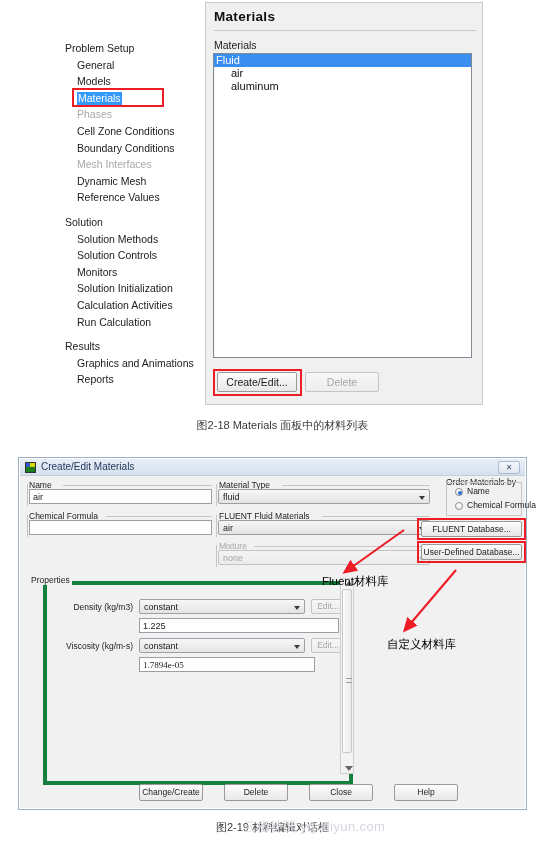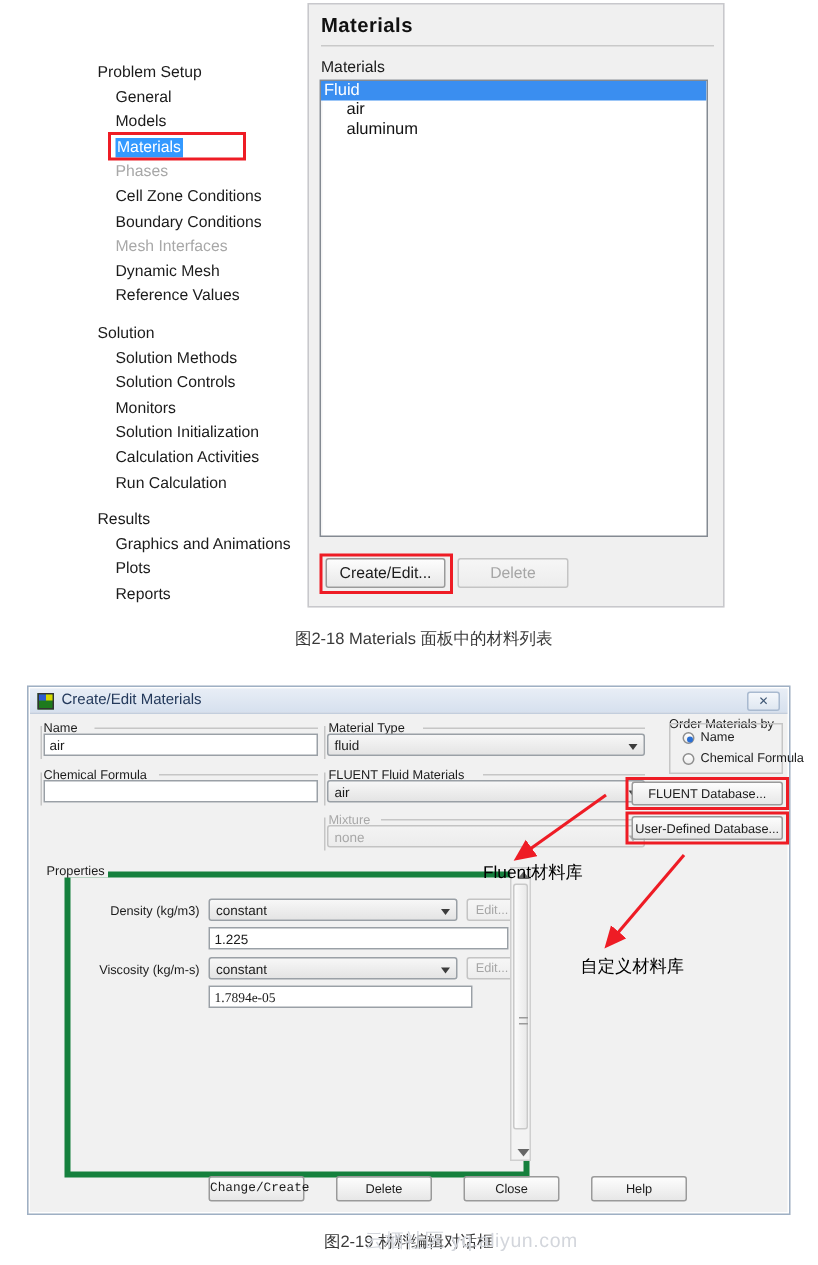"Plots" div.tree-item { html: <div>Plots</div> -> none }
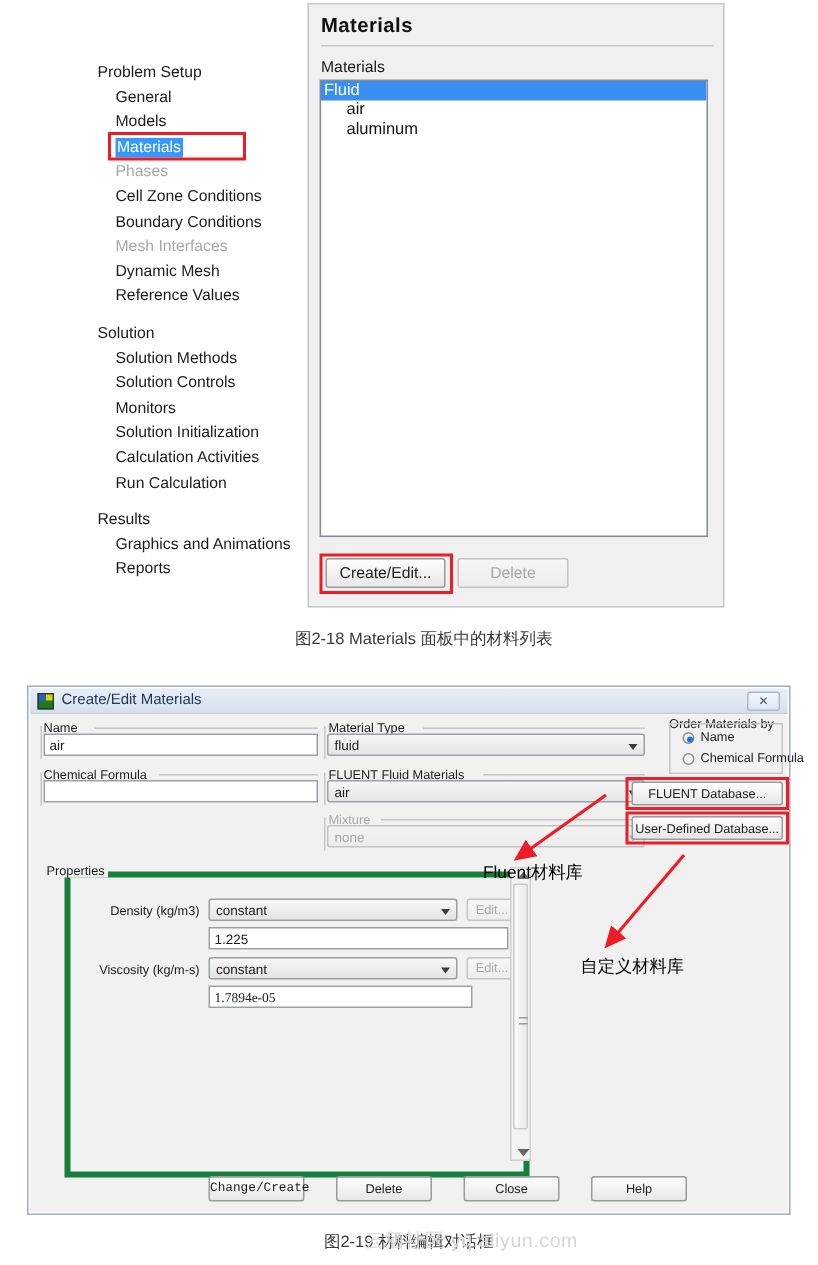"Change/Create" span.bbtn { font-family: Liberation Mono, monospace -> none }
